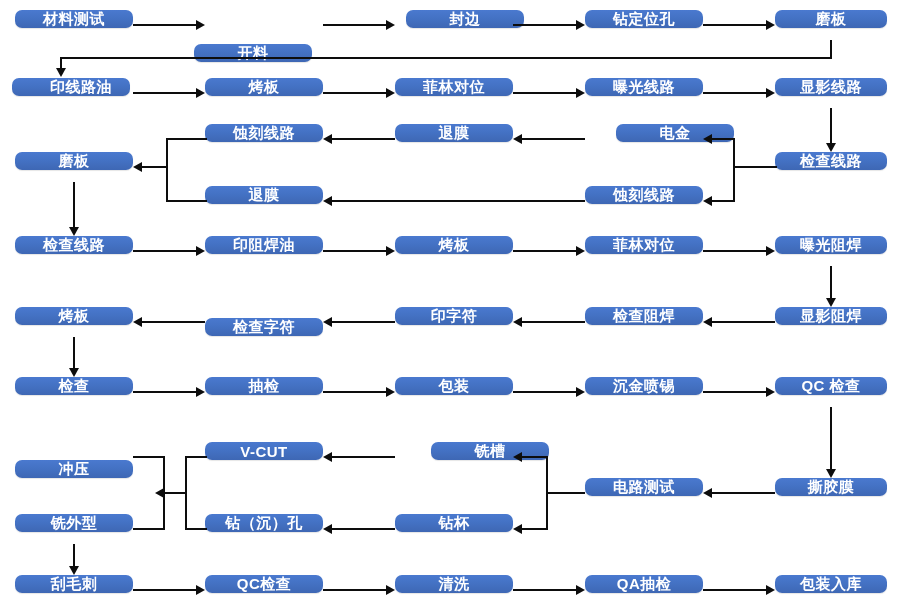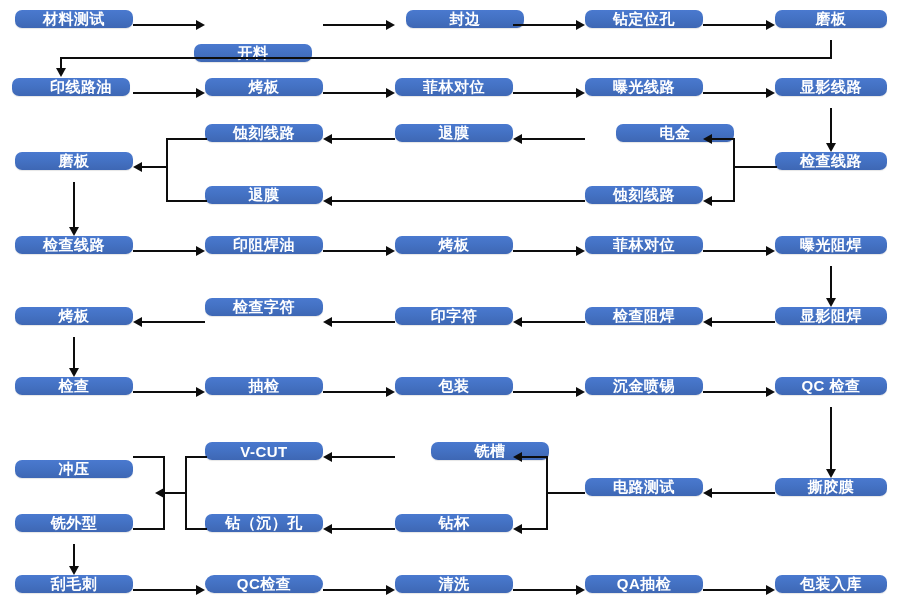"检查字符" div.node { top: 298px -> 318px }
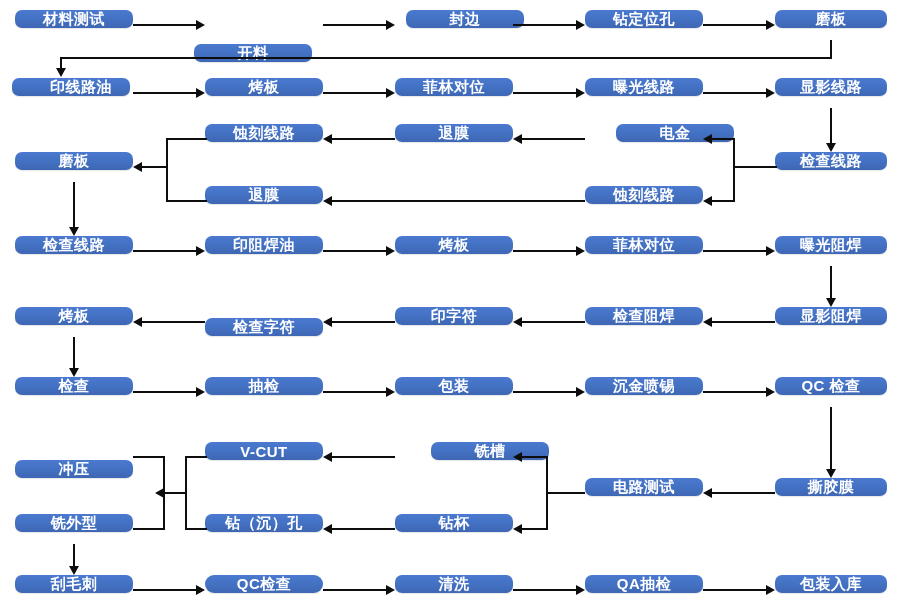"QC检查" div.node { border-radius: 9px -> none }
